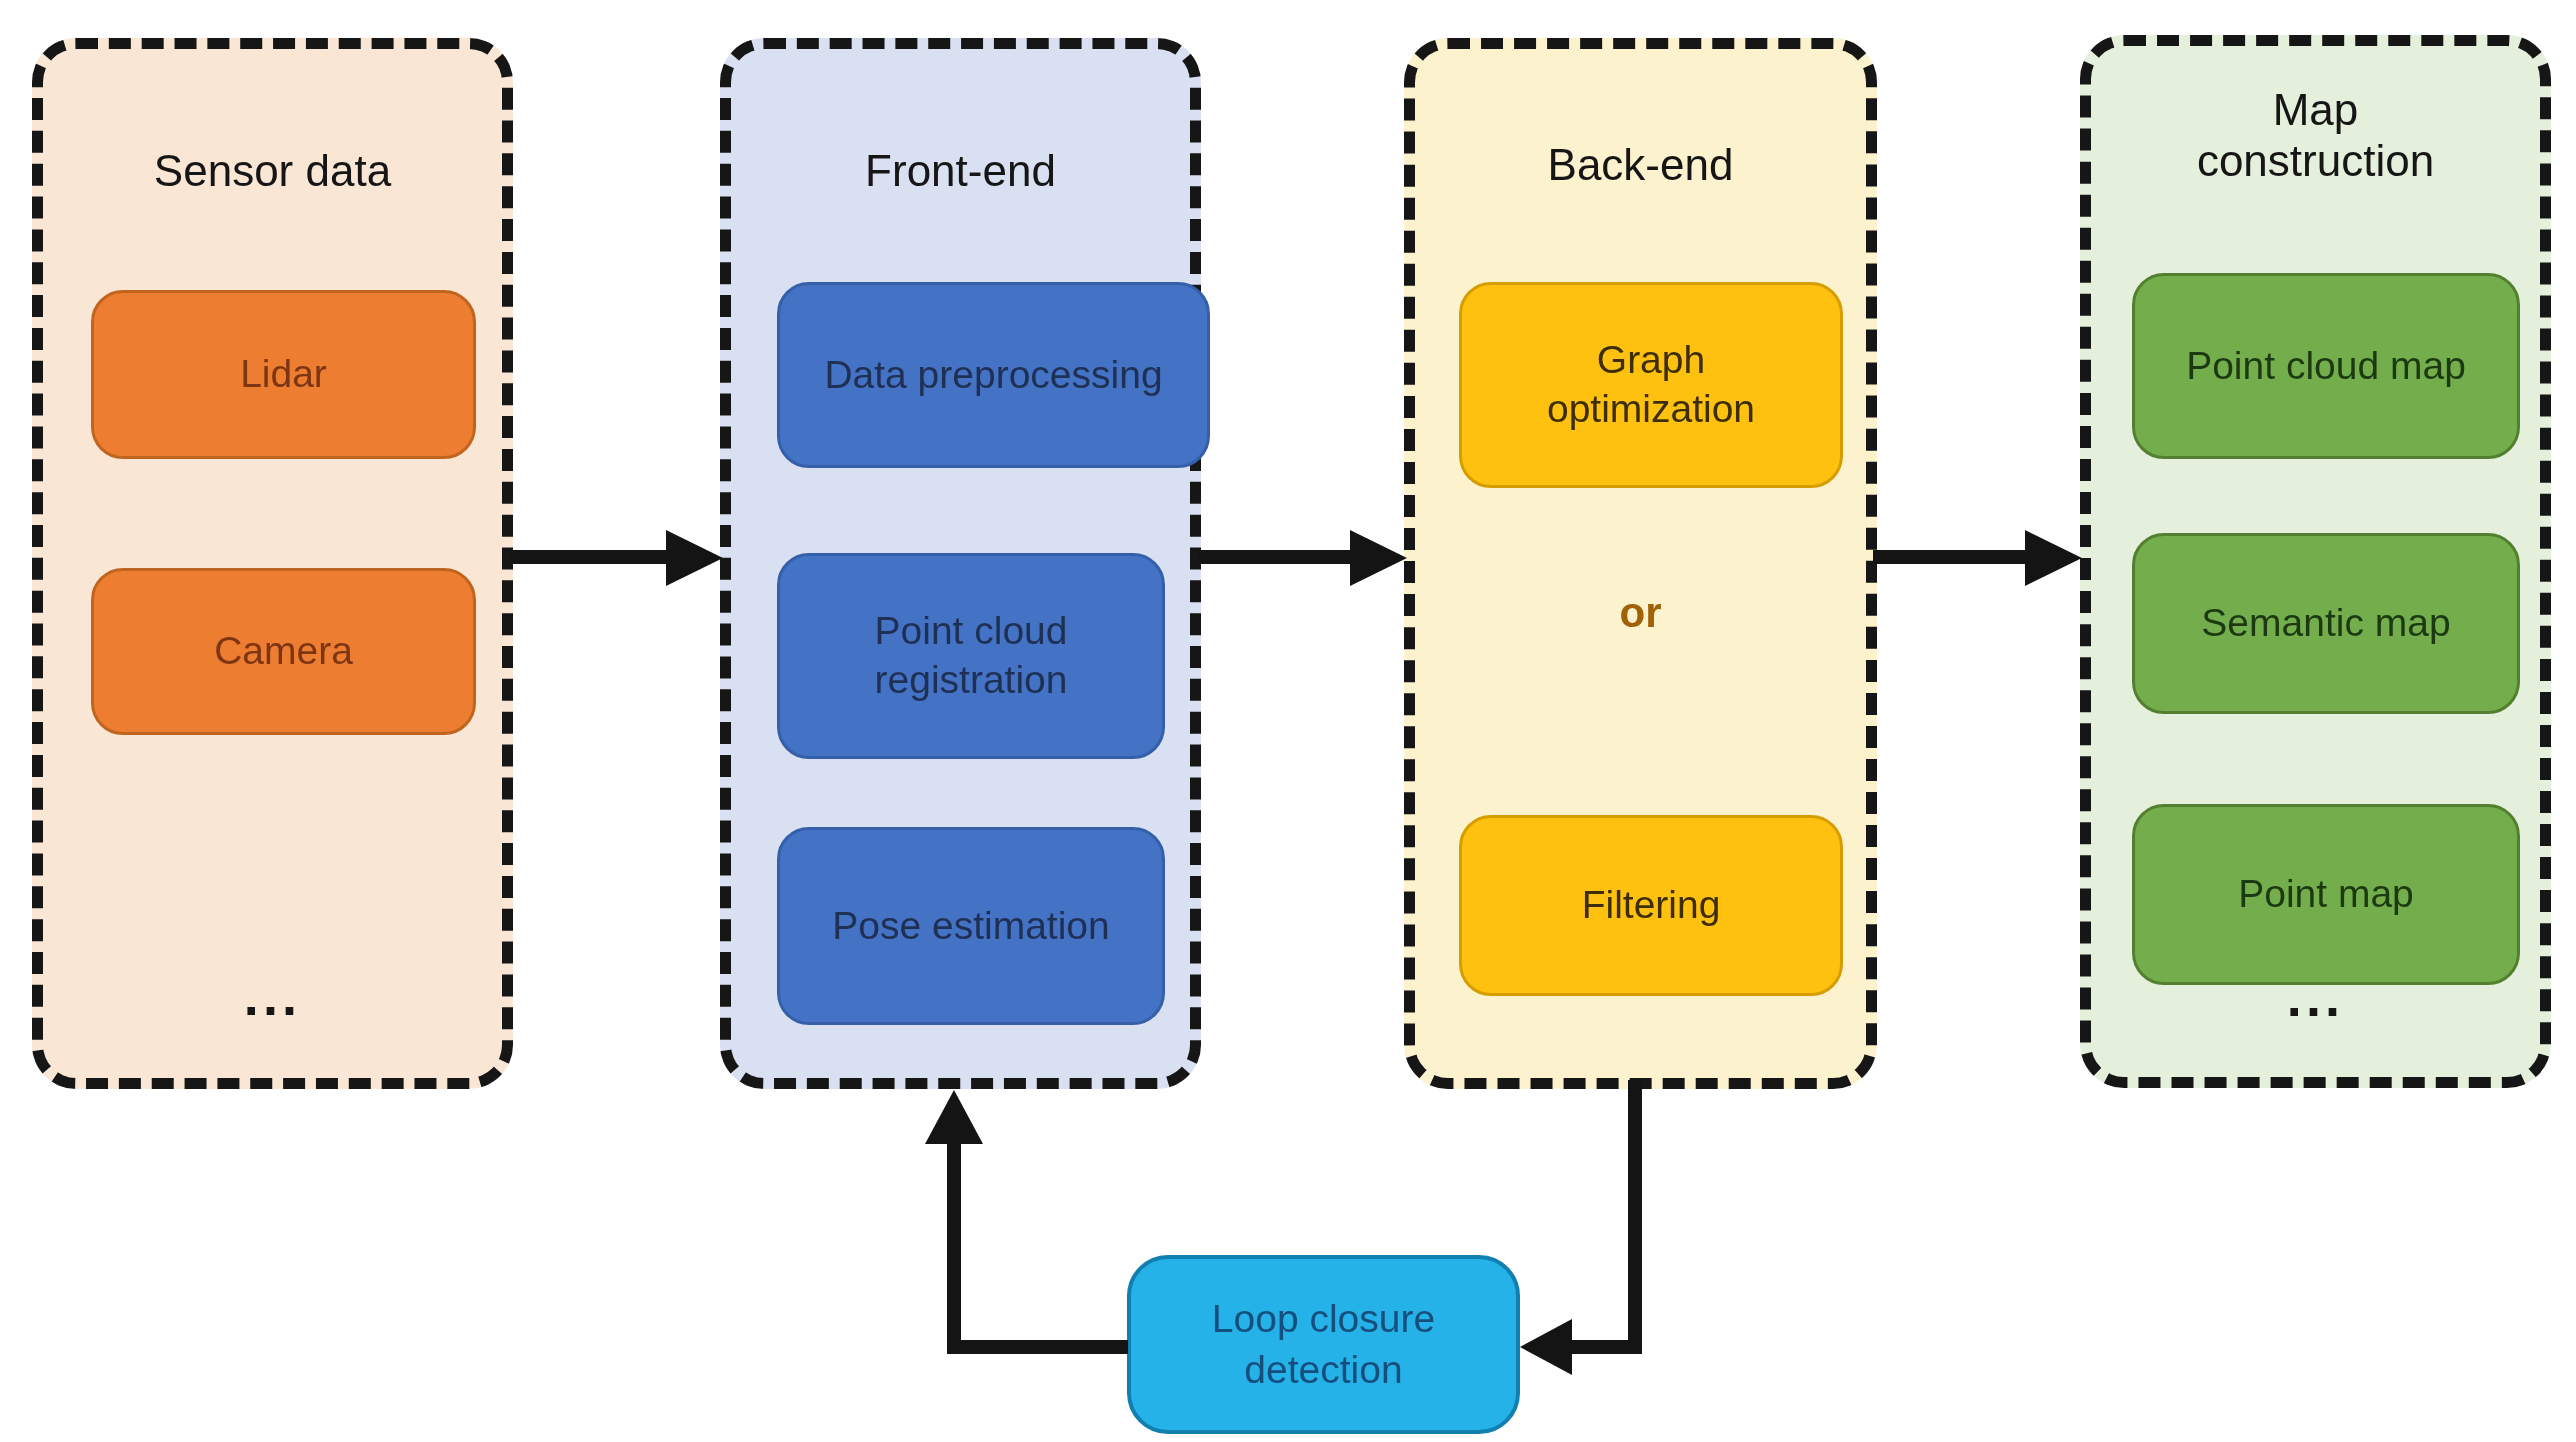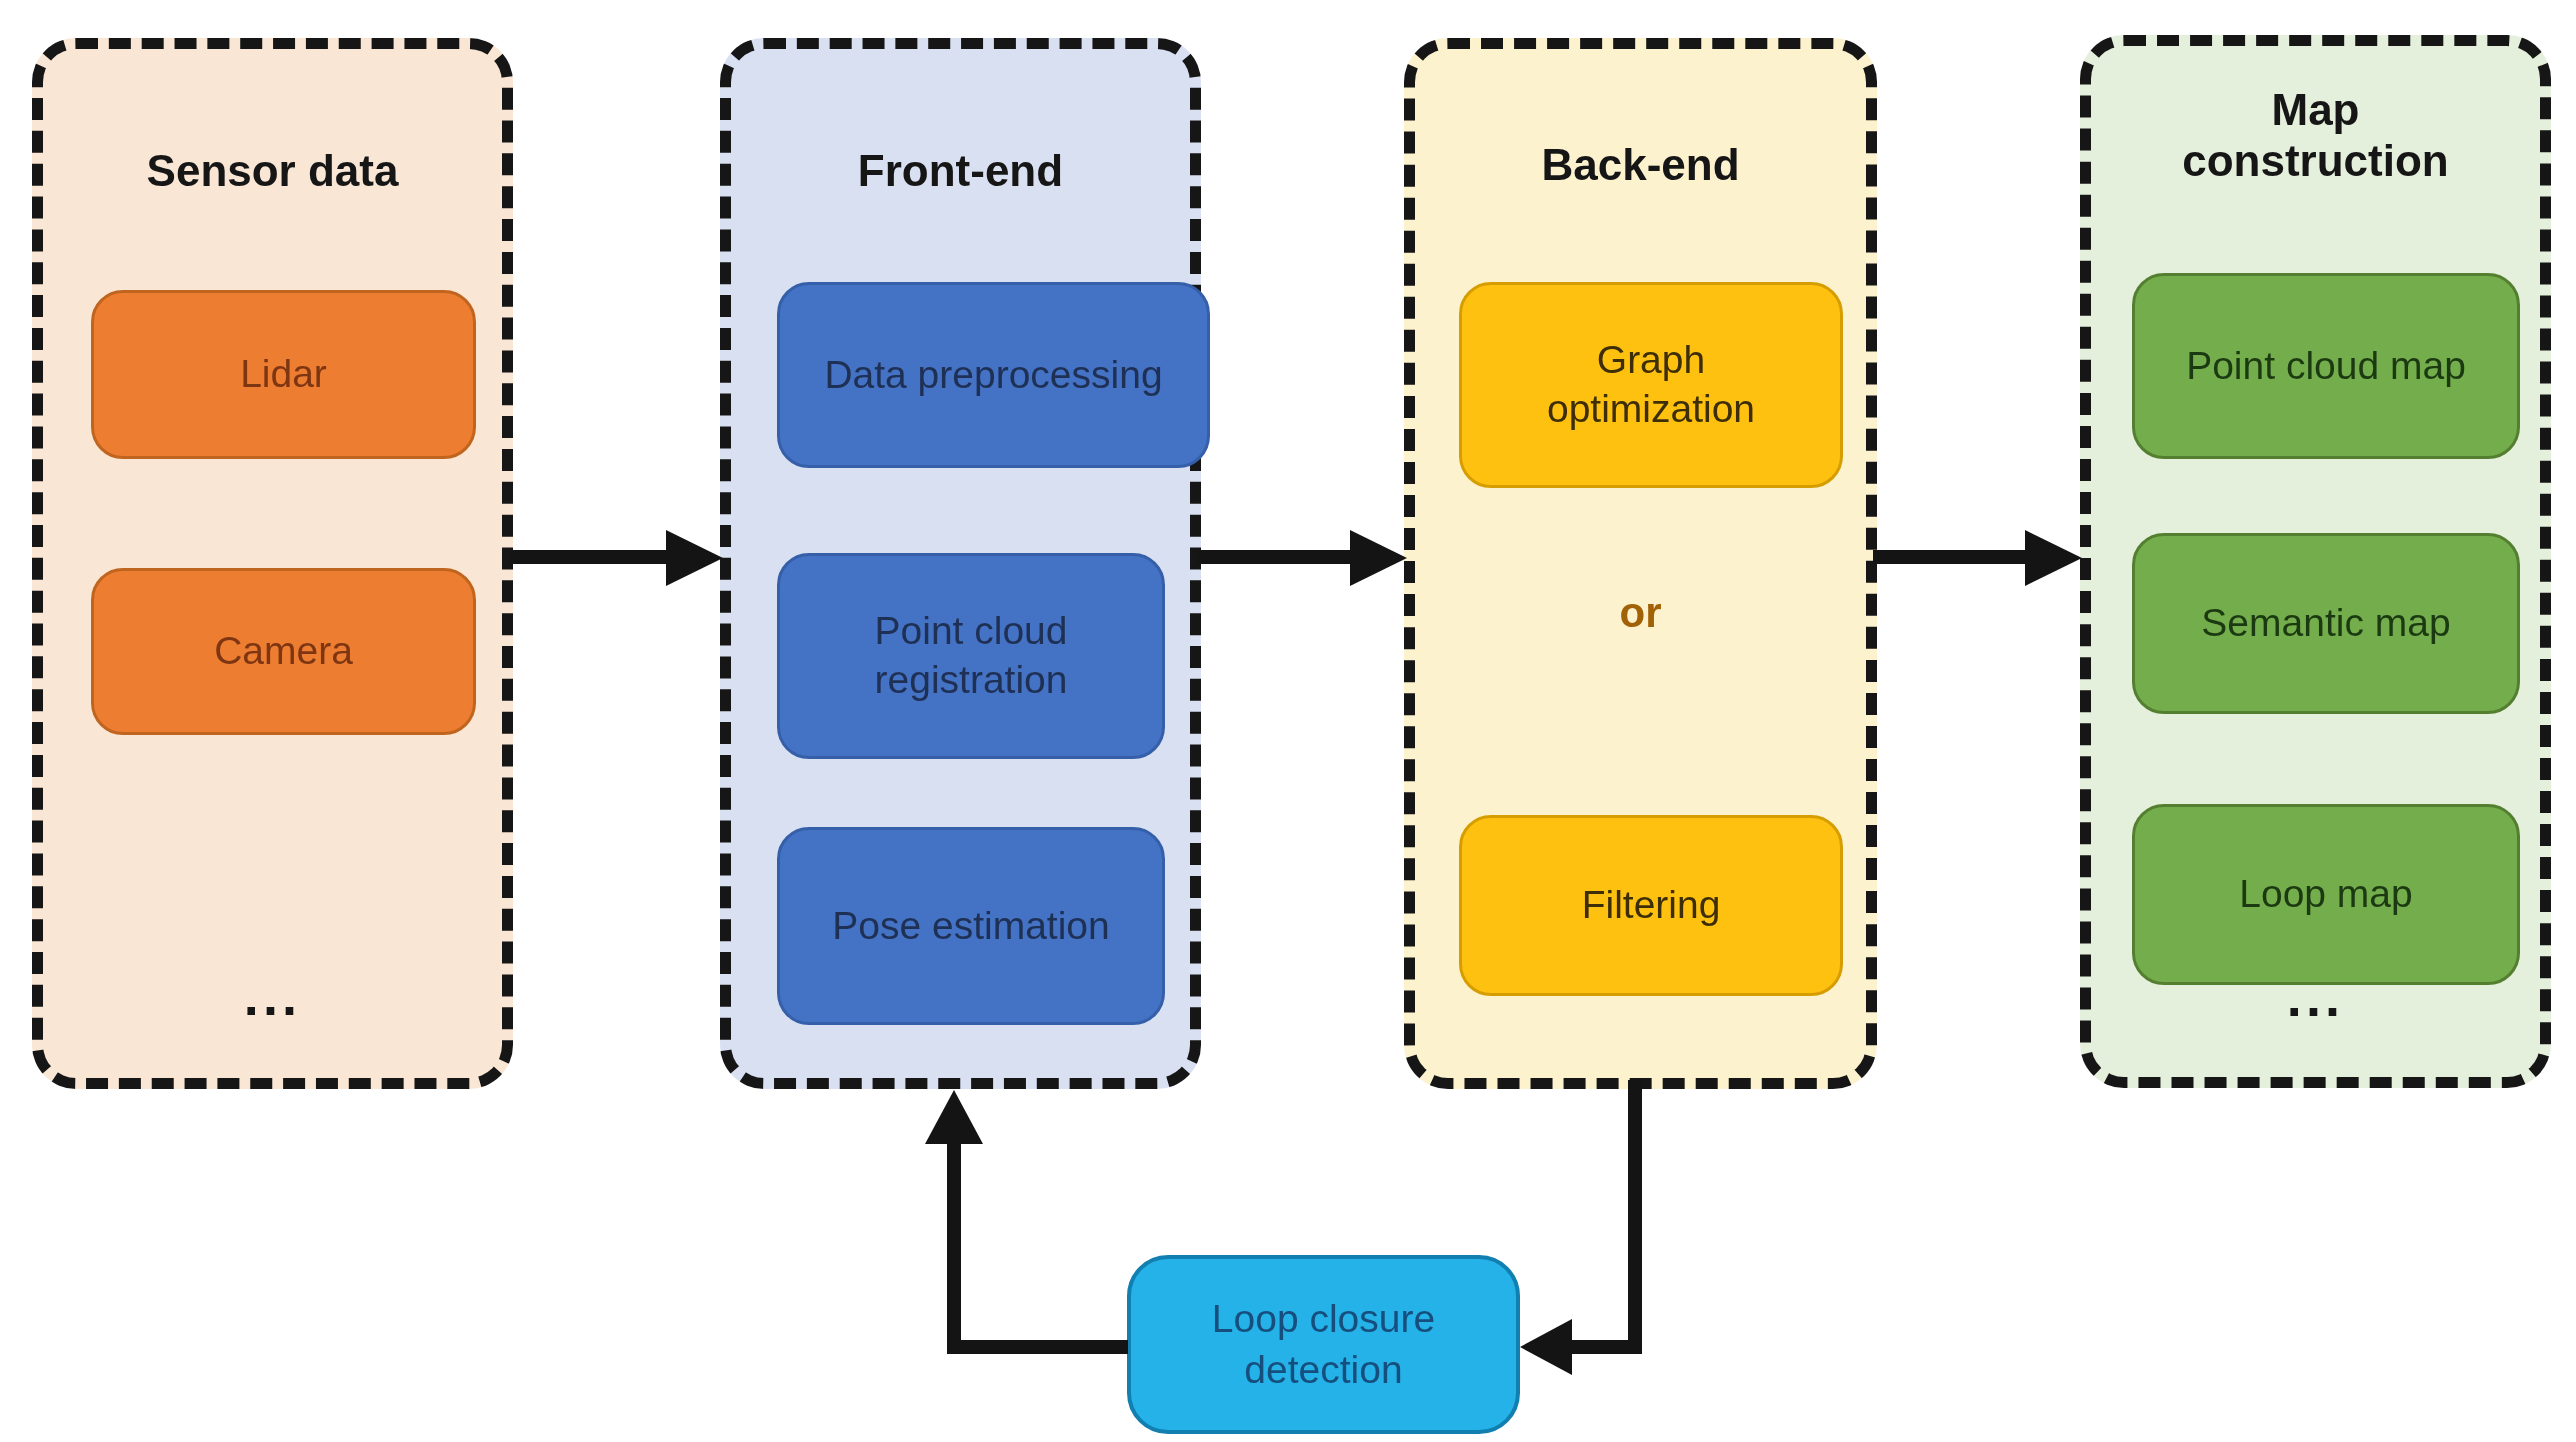"Map construction" .col-title { font-weight: 700 -> 400 }
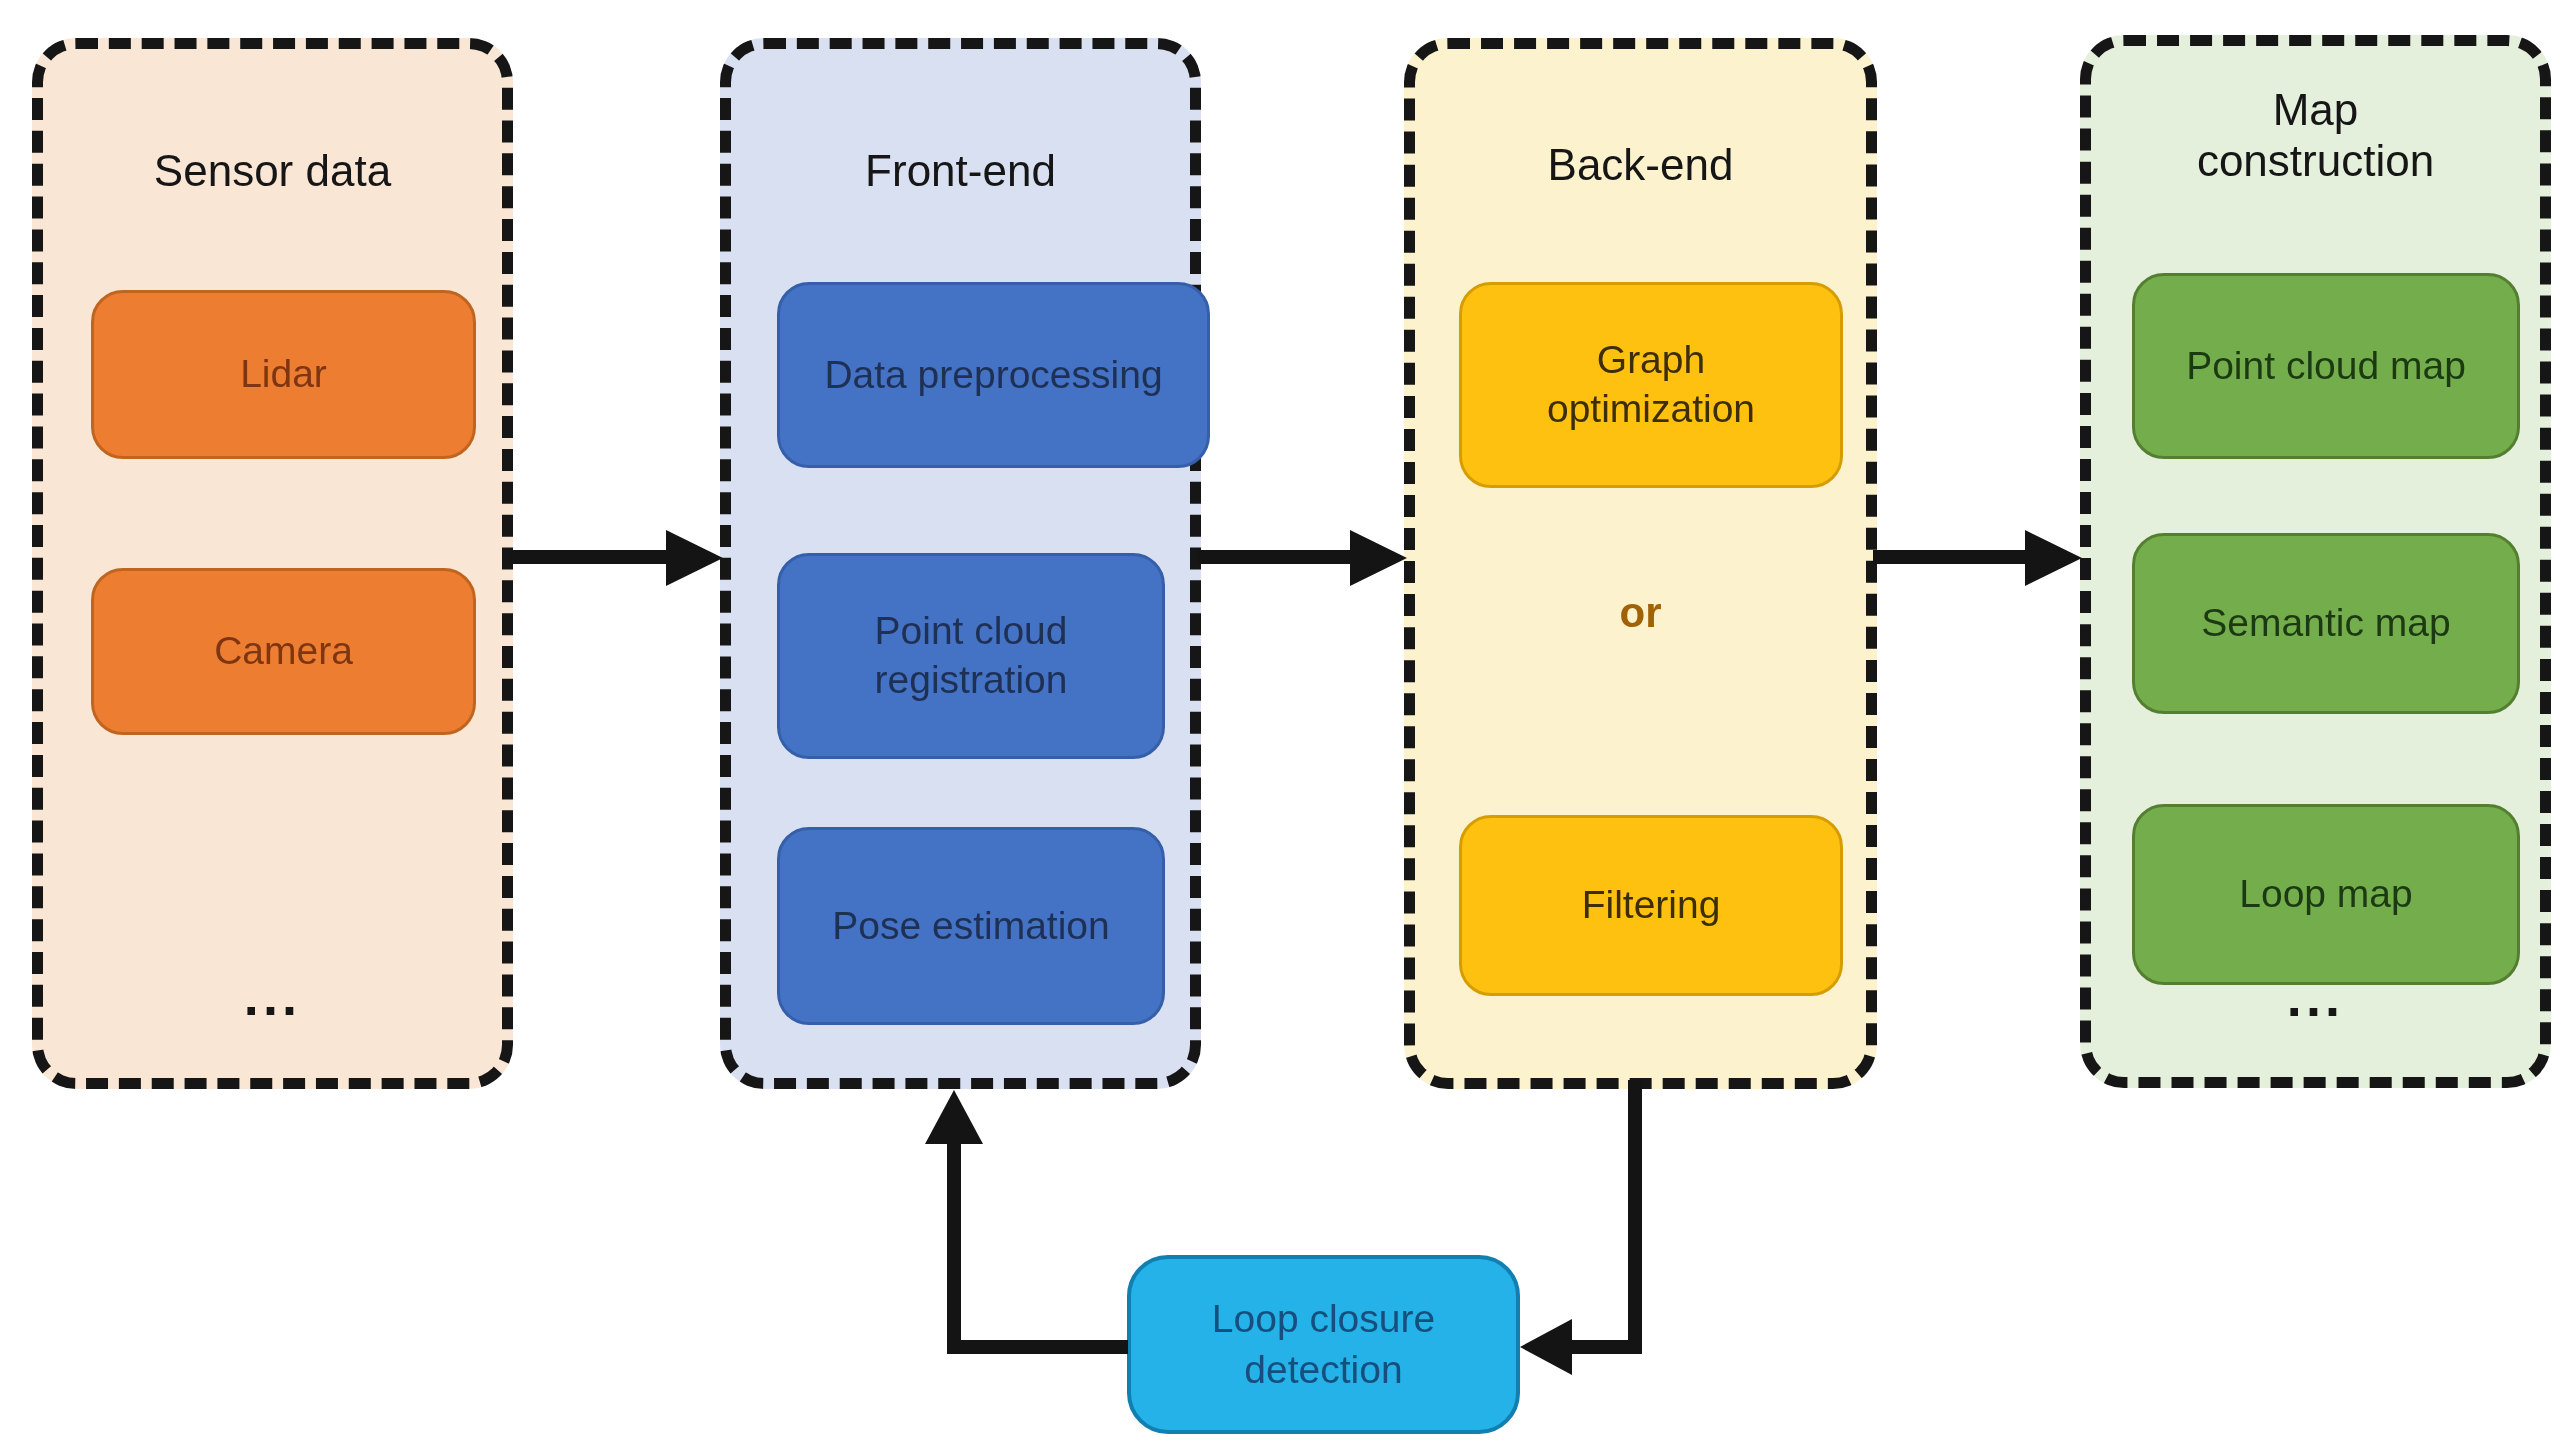"Loop map" div.node { text: Loop -> Point }
